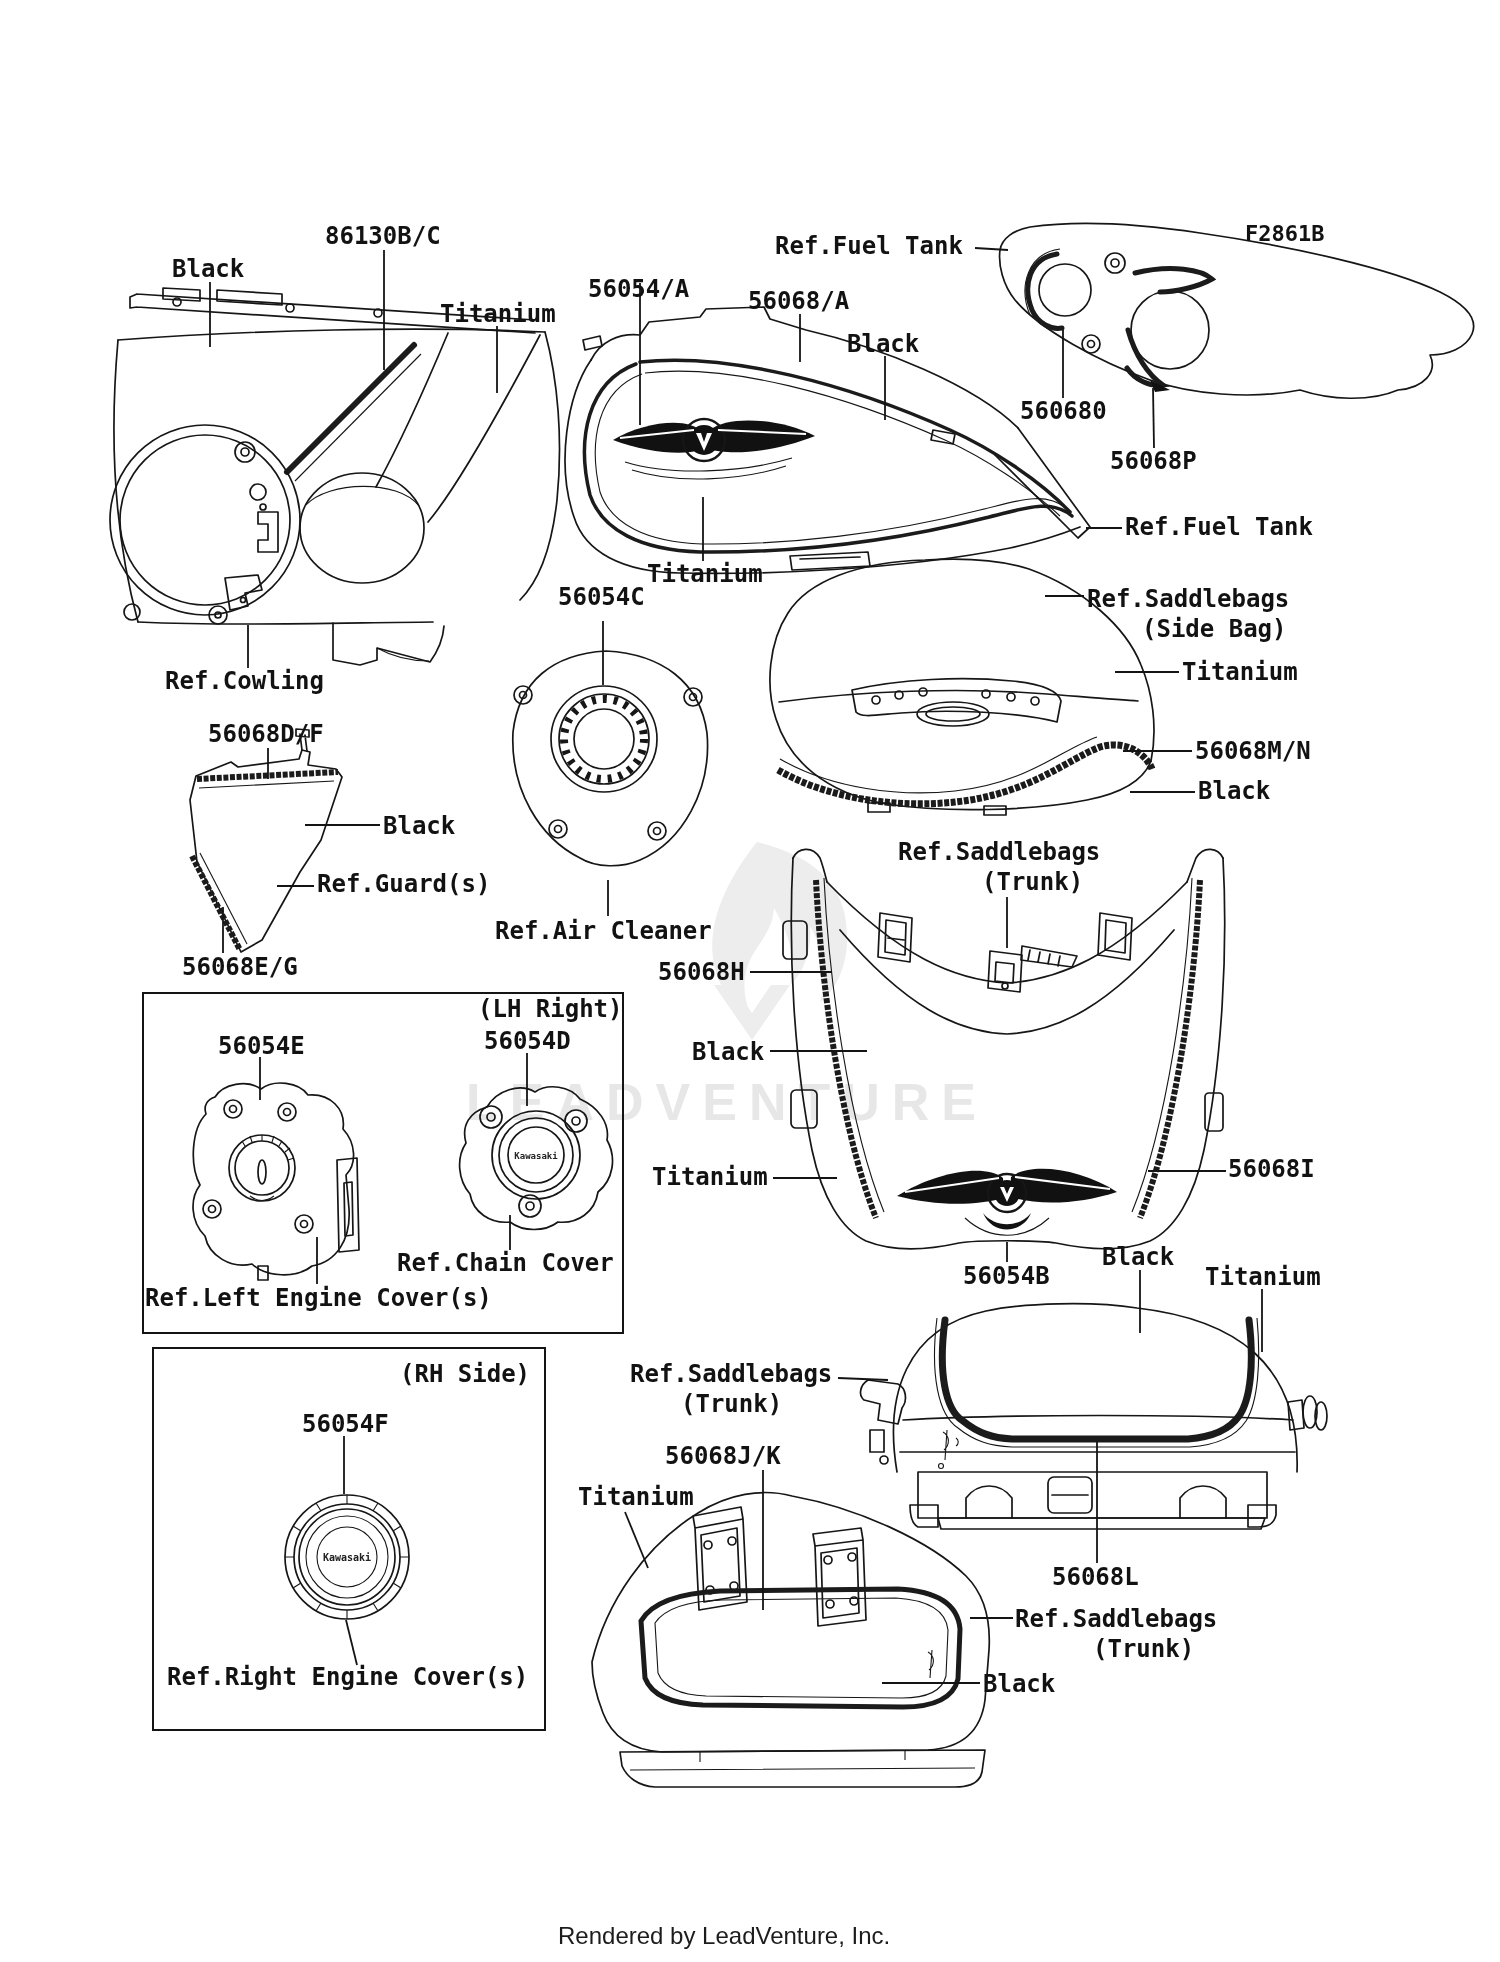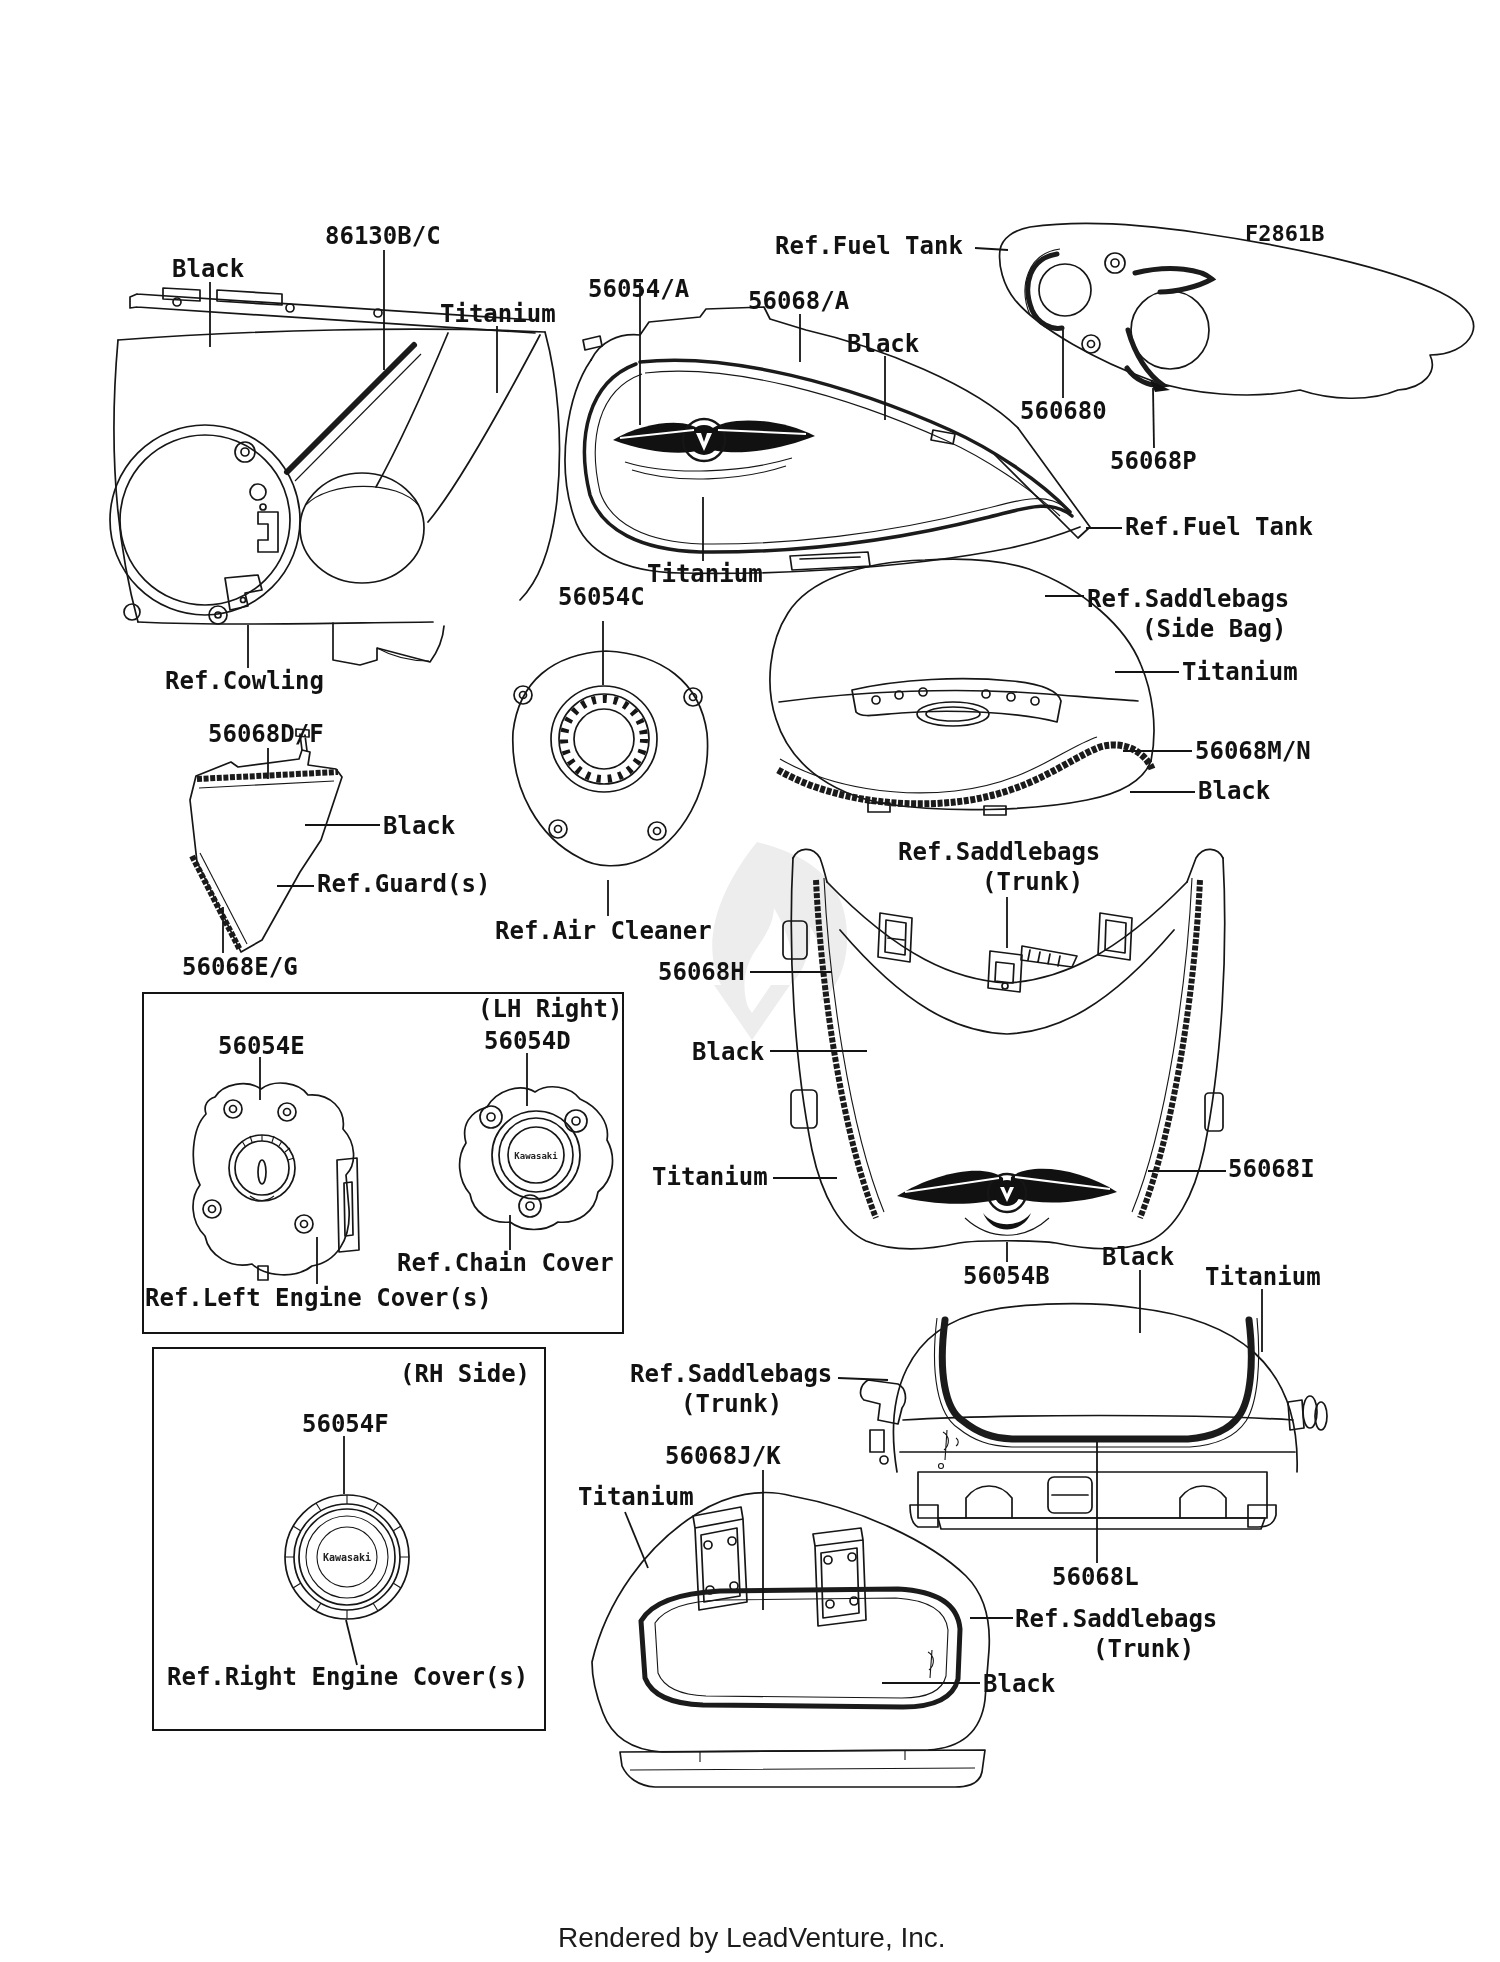"LEADVENTURE" div { html: none -> <div>LEADVENTURE</div> }
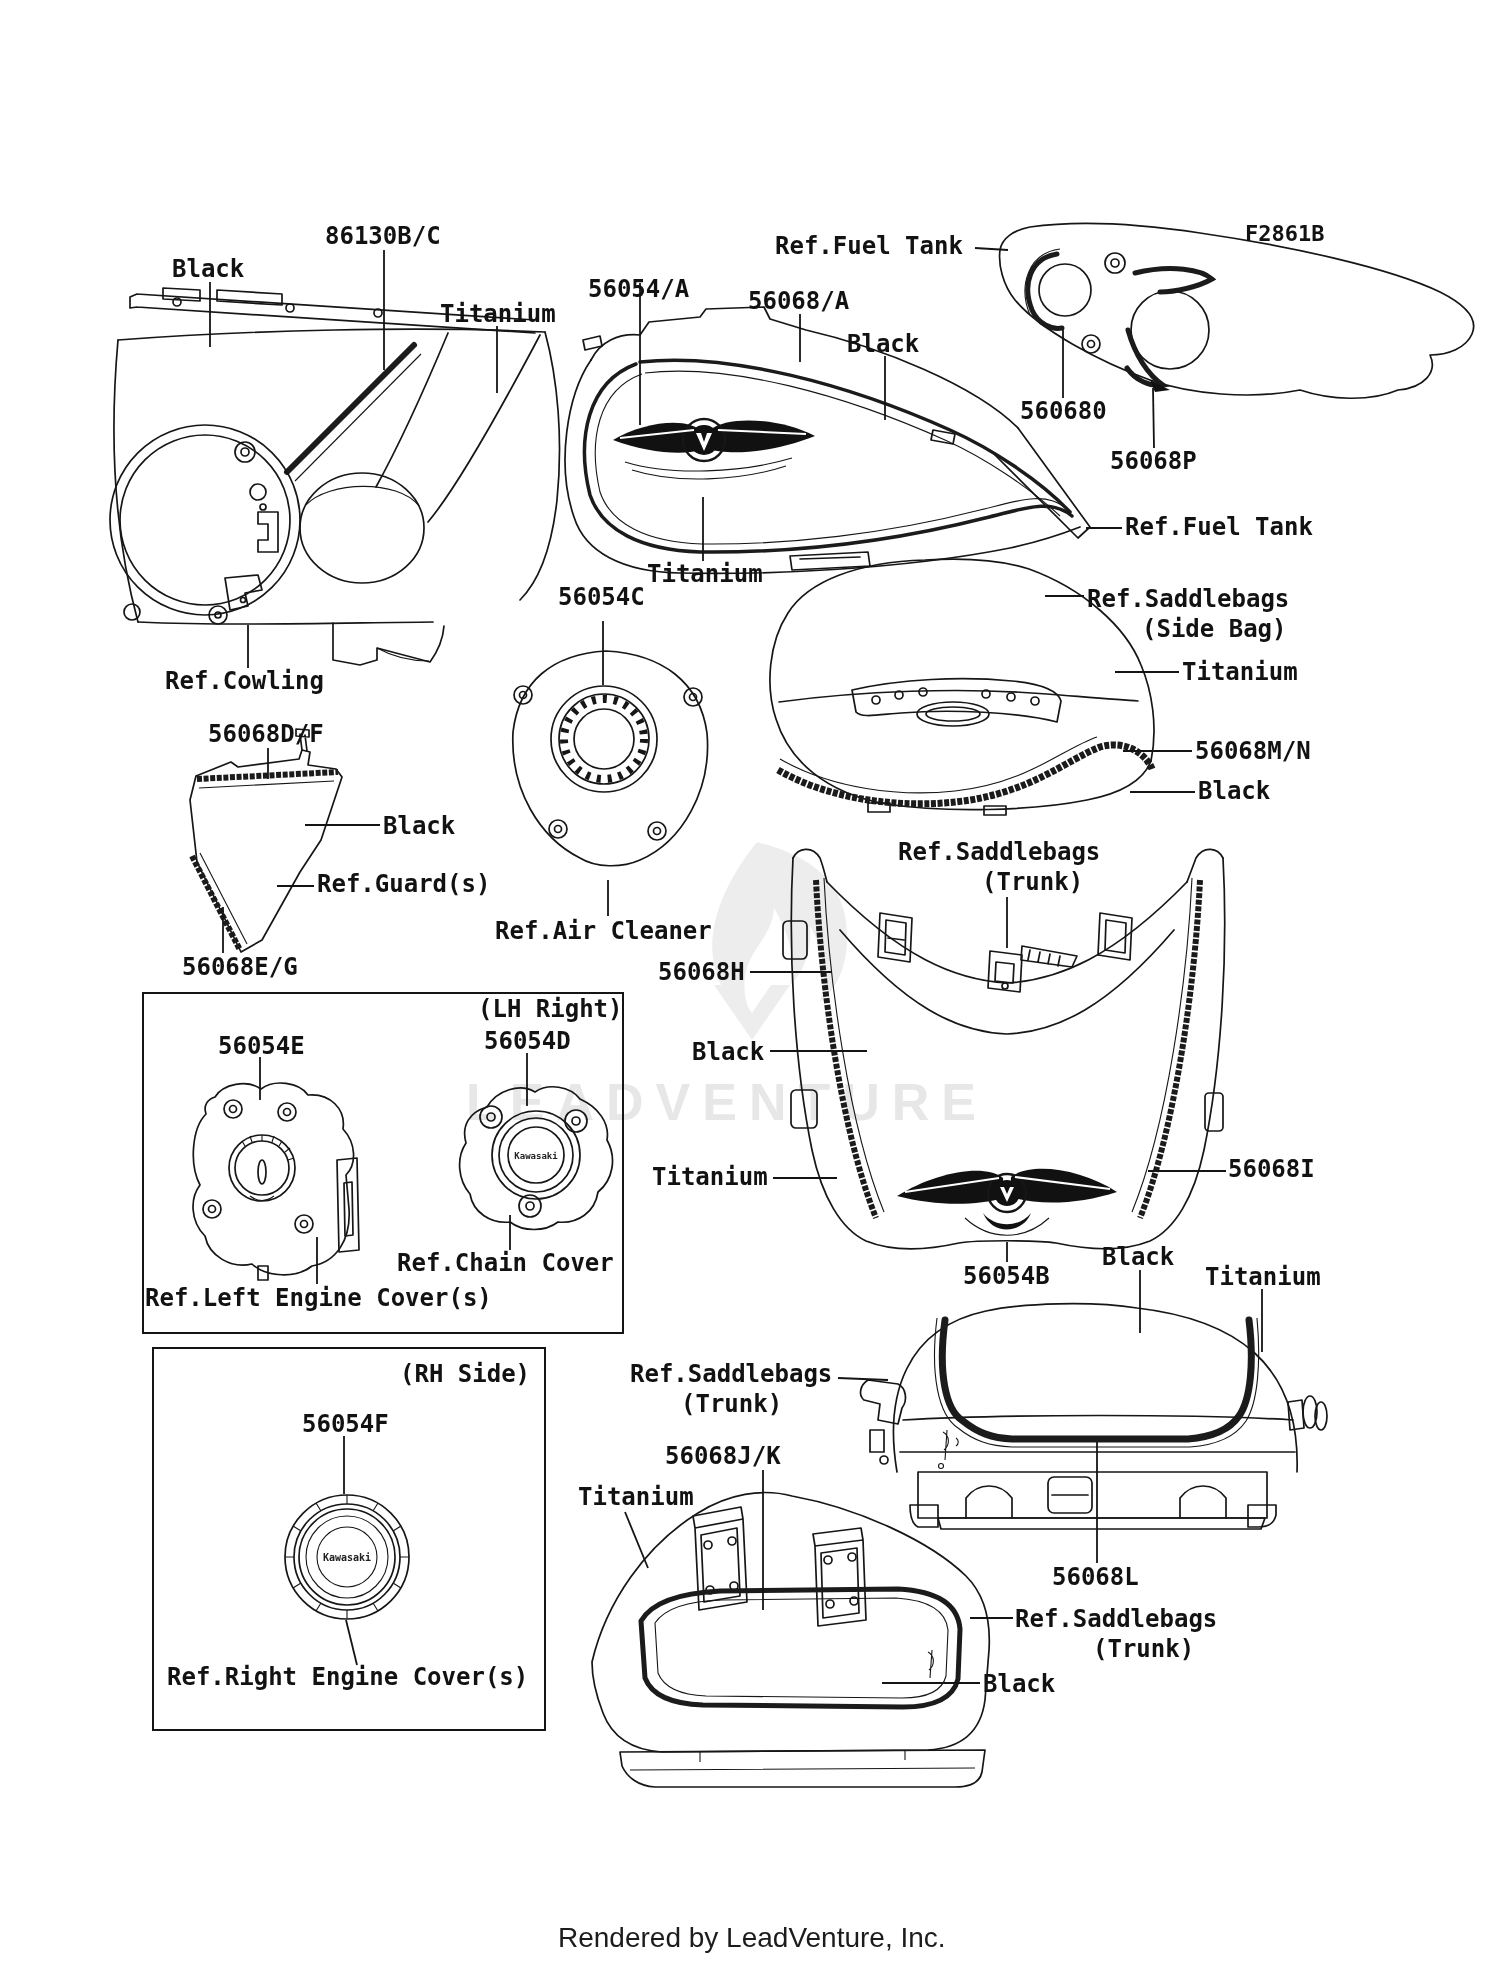"Rendered by LeadVenture, Inc." #footer { font-size: 28px -> 24px }
